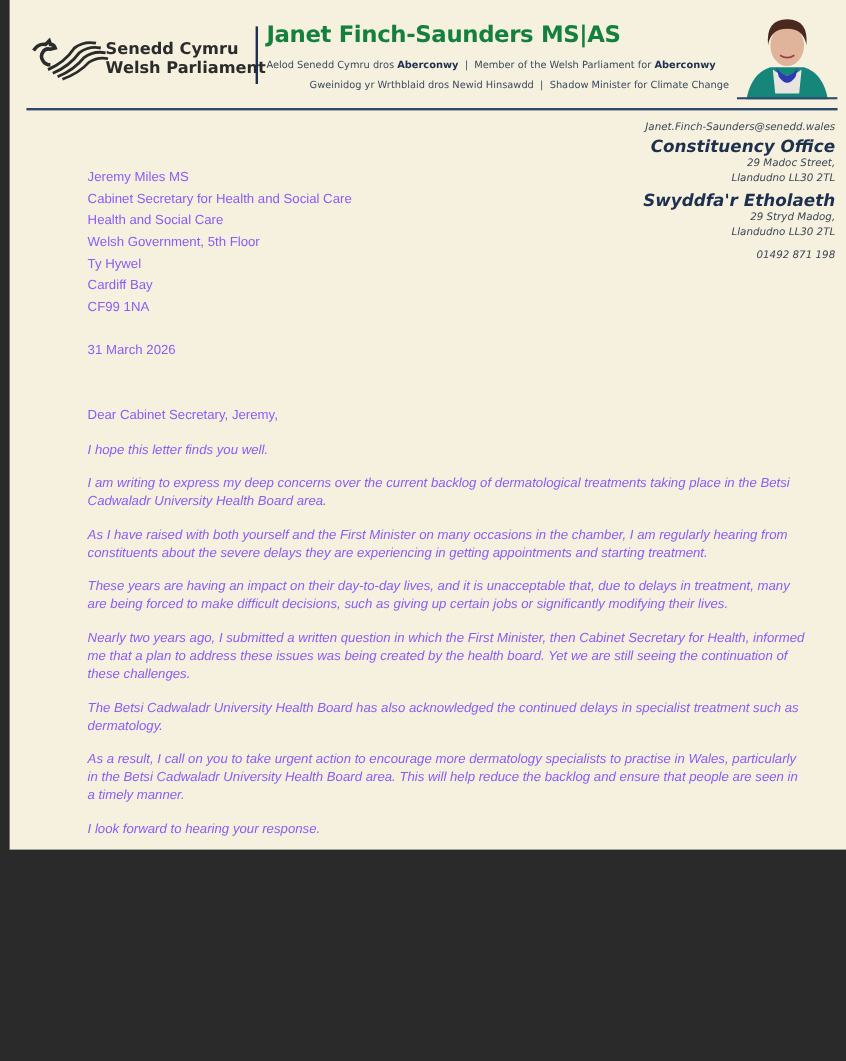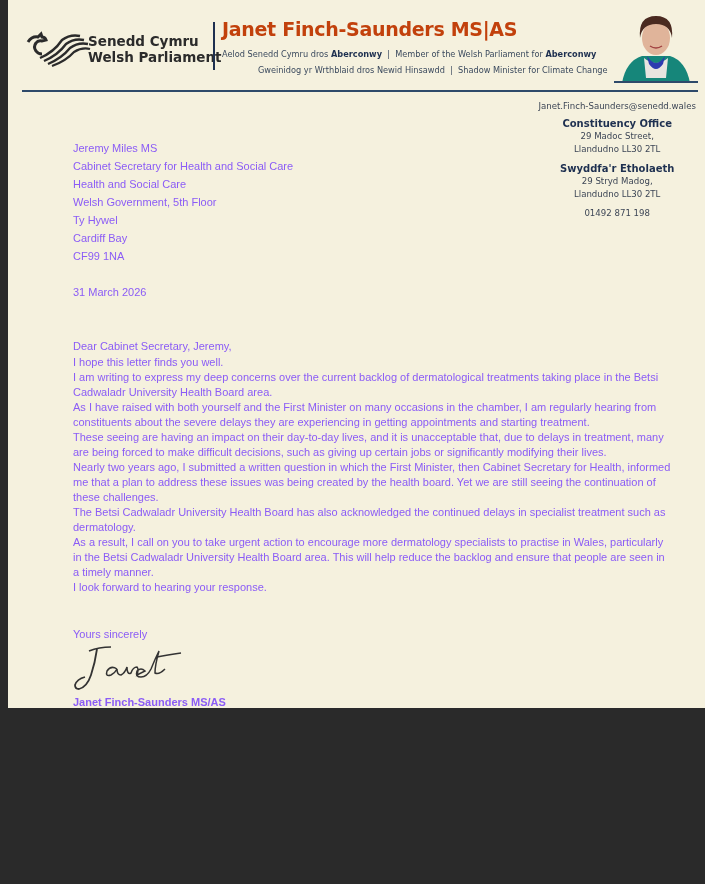"Janet Finch-Saunders MS|AS" .ms-name { color: #c2410c -> #15803d }
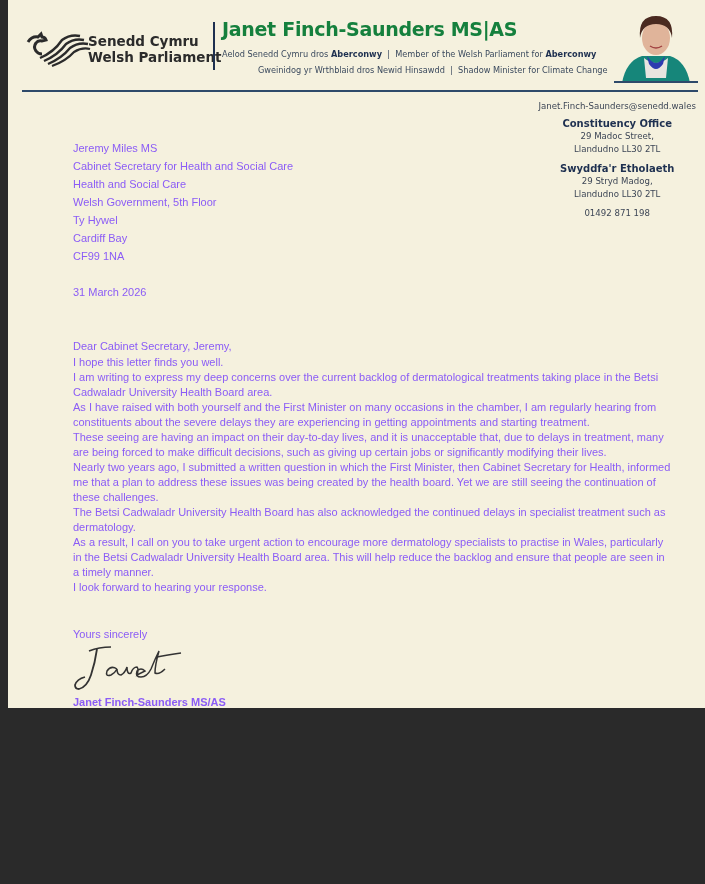"Janet.Finch-Saunders@senedd.wales" .contact { font-style: none -> italic; text-align: center -> right }
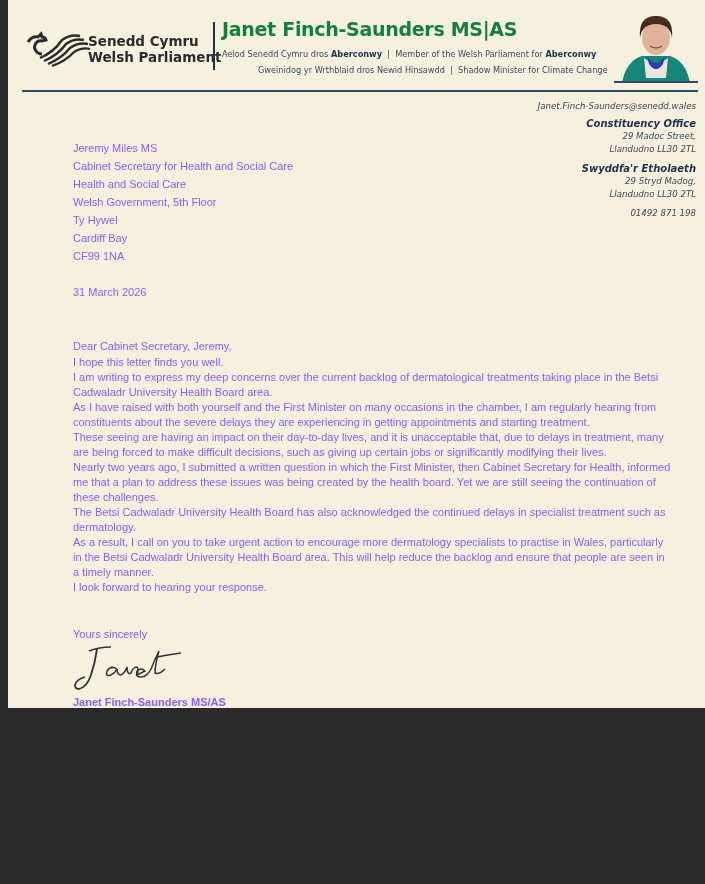"Constituency Office" .contact .heading { font-size: 10px -> 14px }
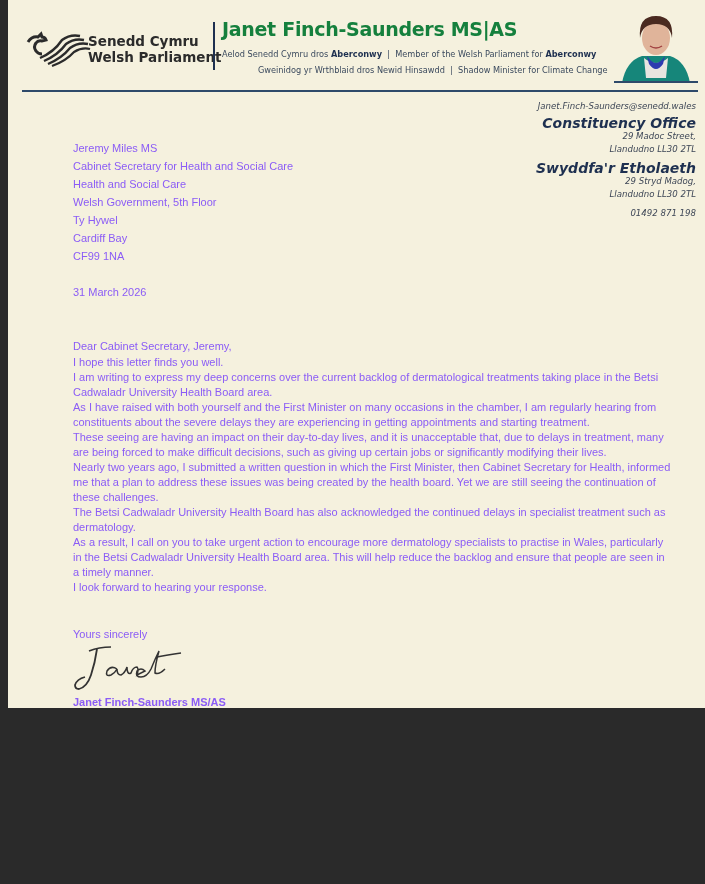"I hope this letter finds" .para { font-style: none -> italic; margin-top: 0 -> 13px }
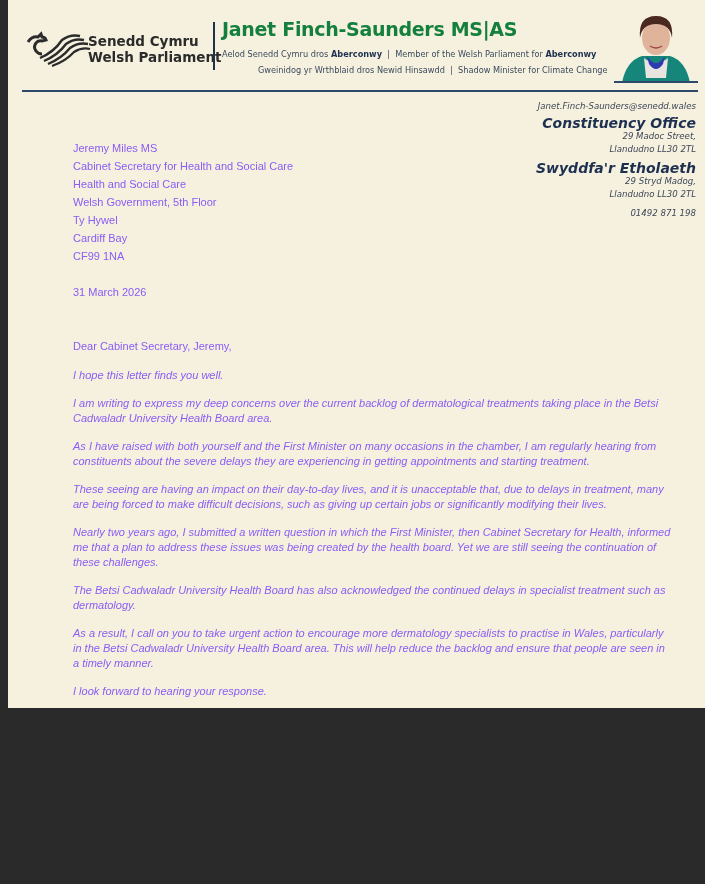"These seeing are having an" div.para { text: seeing -> years }
